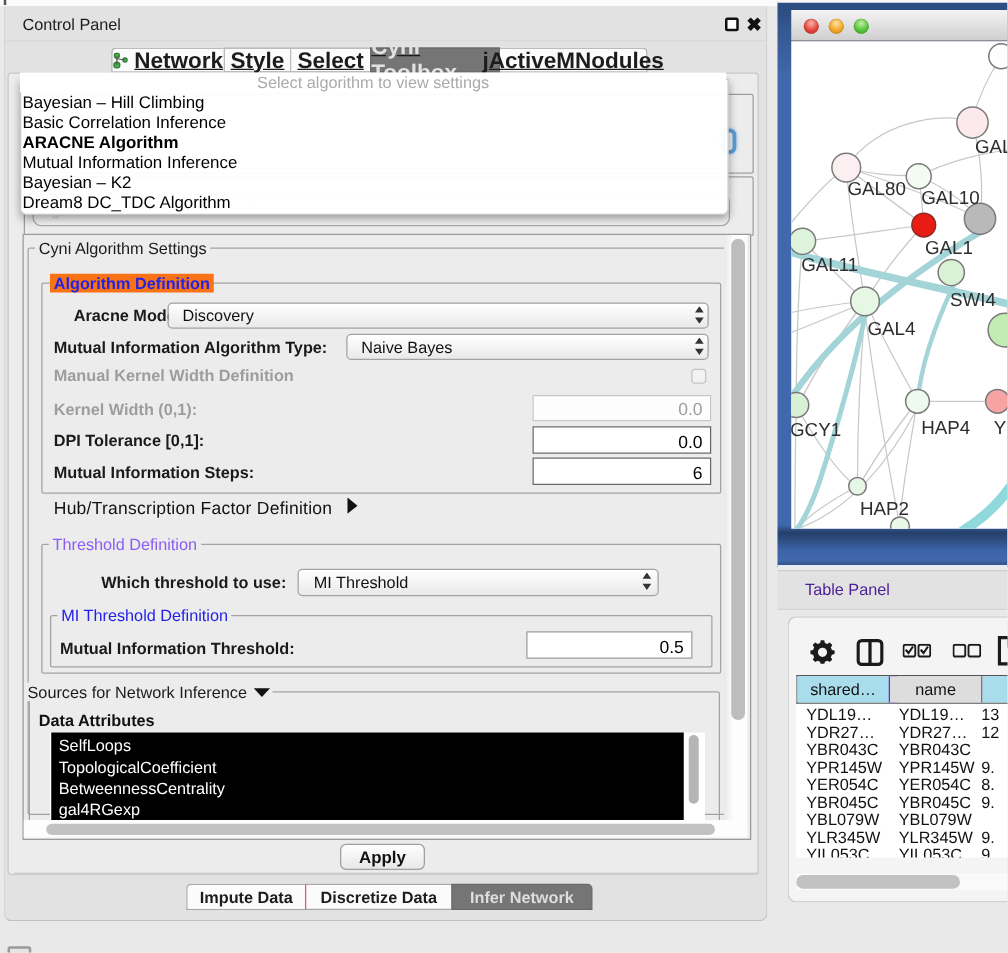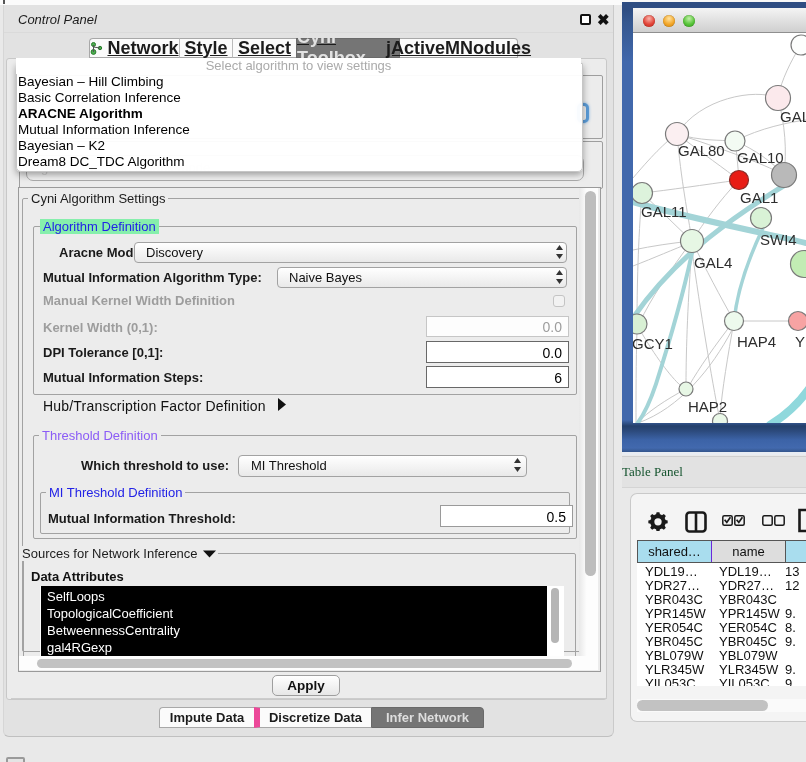"Control Panel" div.abs { font-style: italic -> none }
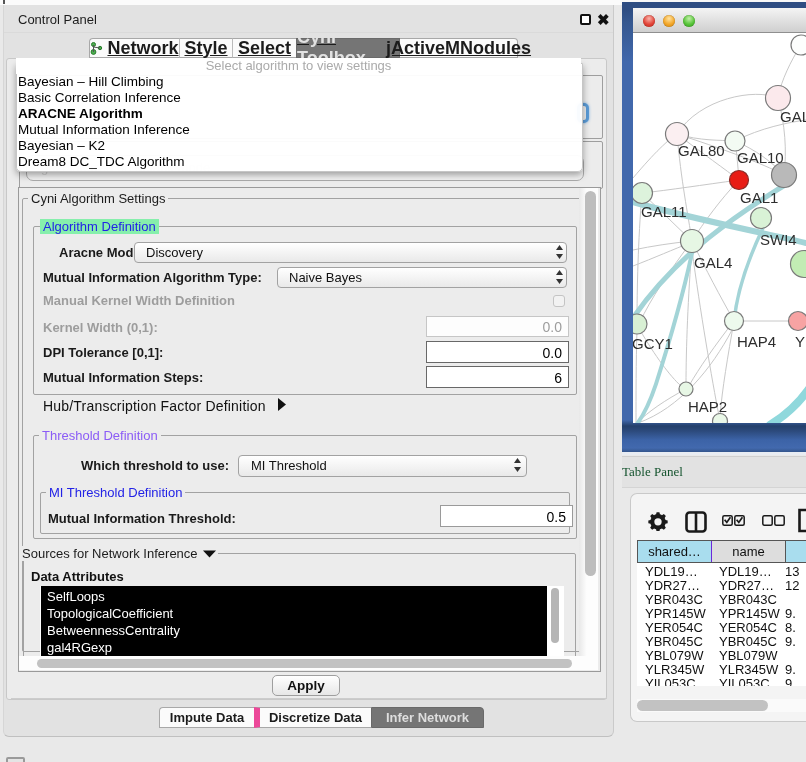"Algorithm Definition" div.abs { background: #86efac -> #f97316; font-weight: none -> bold }
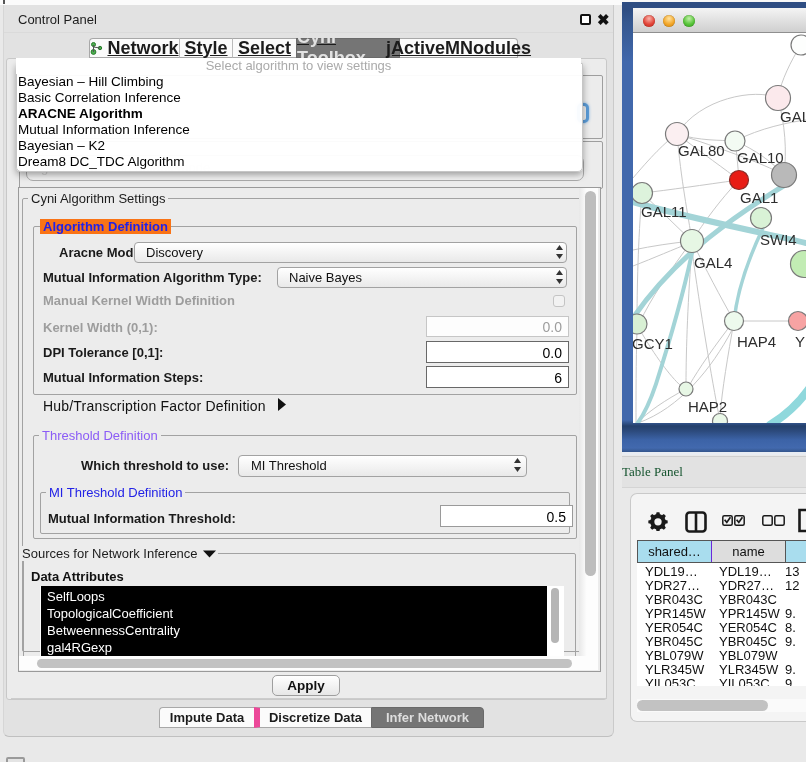"Table Panel" div.abs { color: #14532d -> #4c1d95; font-family: Liberation Serif, serif -> none; left: 0 -> 22px }
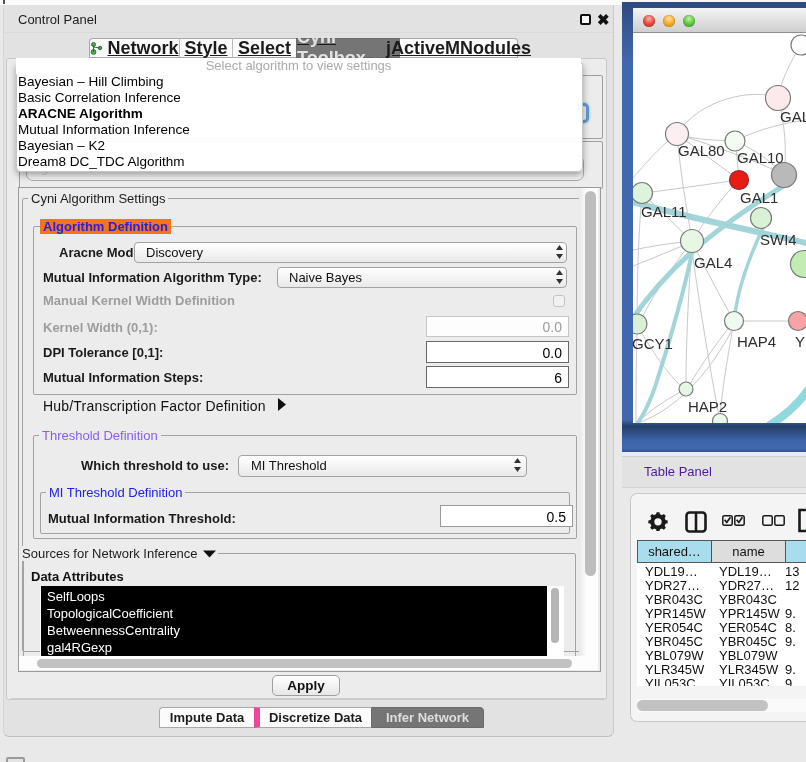"0.5" div.abs { margin-left: 19px -> none }
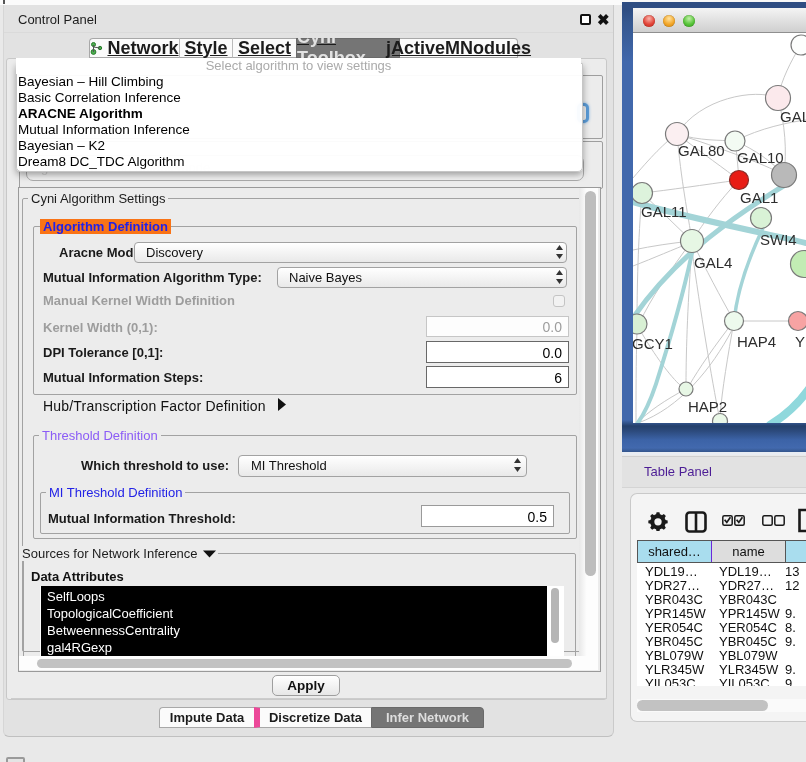"Impute Data" div.abs { left: 141px -> 131px }
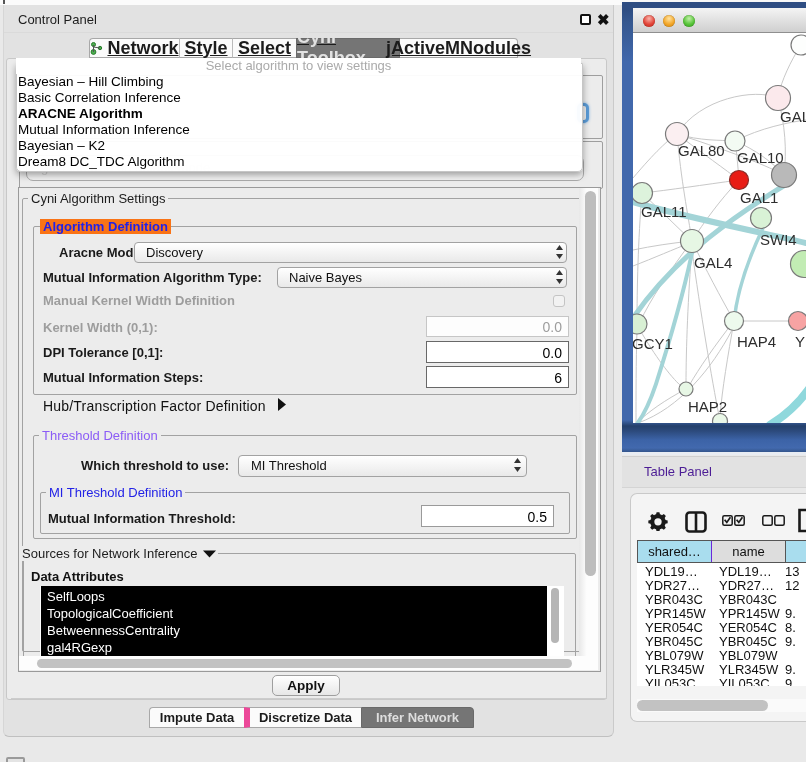"Discretize Data" div { border-left: 6px solid #ec4899 -> 1px solid #ec4899 }
